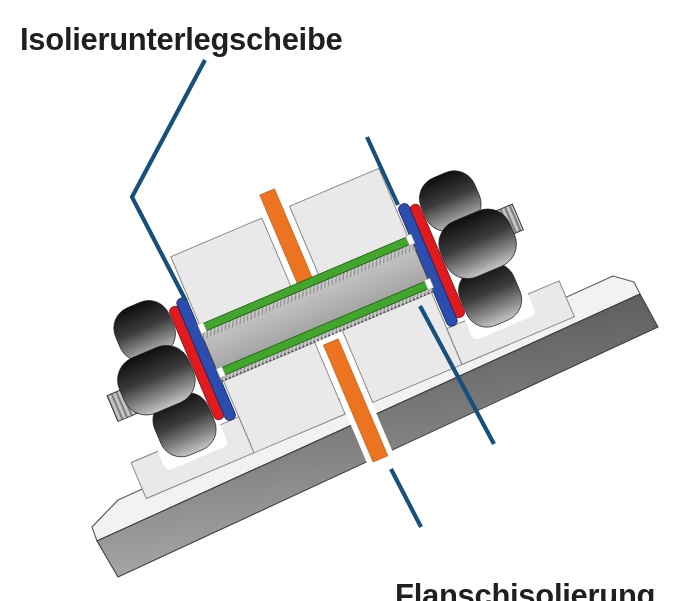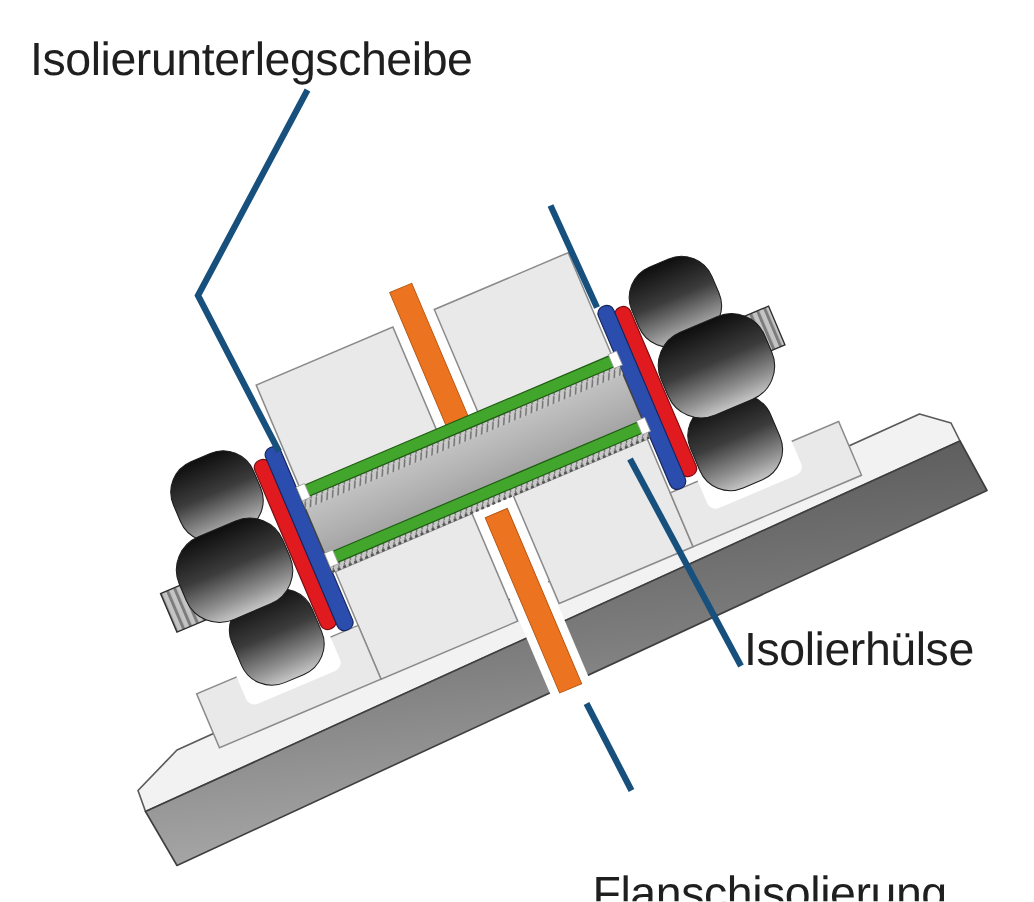"Isolierunterlegscheibe" .lbl { font-weight: 400 -> 700 }
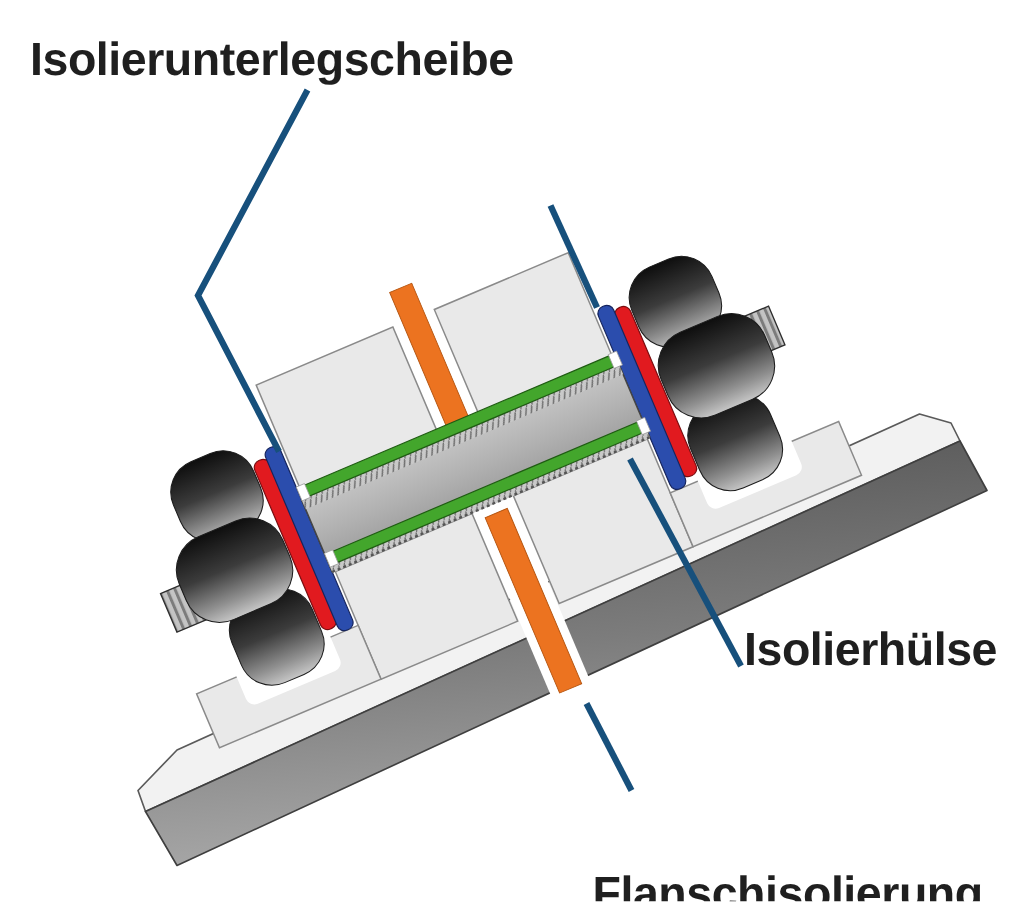"Isolierhülse" div.lbl { html: <div>Isolierhülse</div> -> none }
